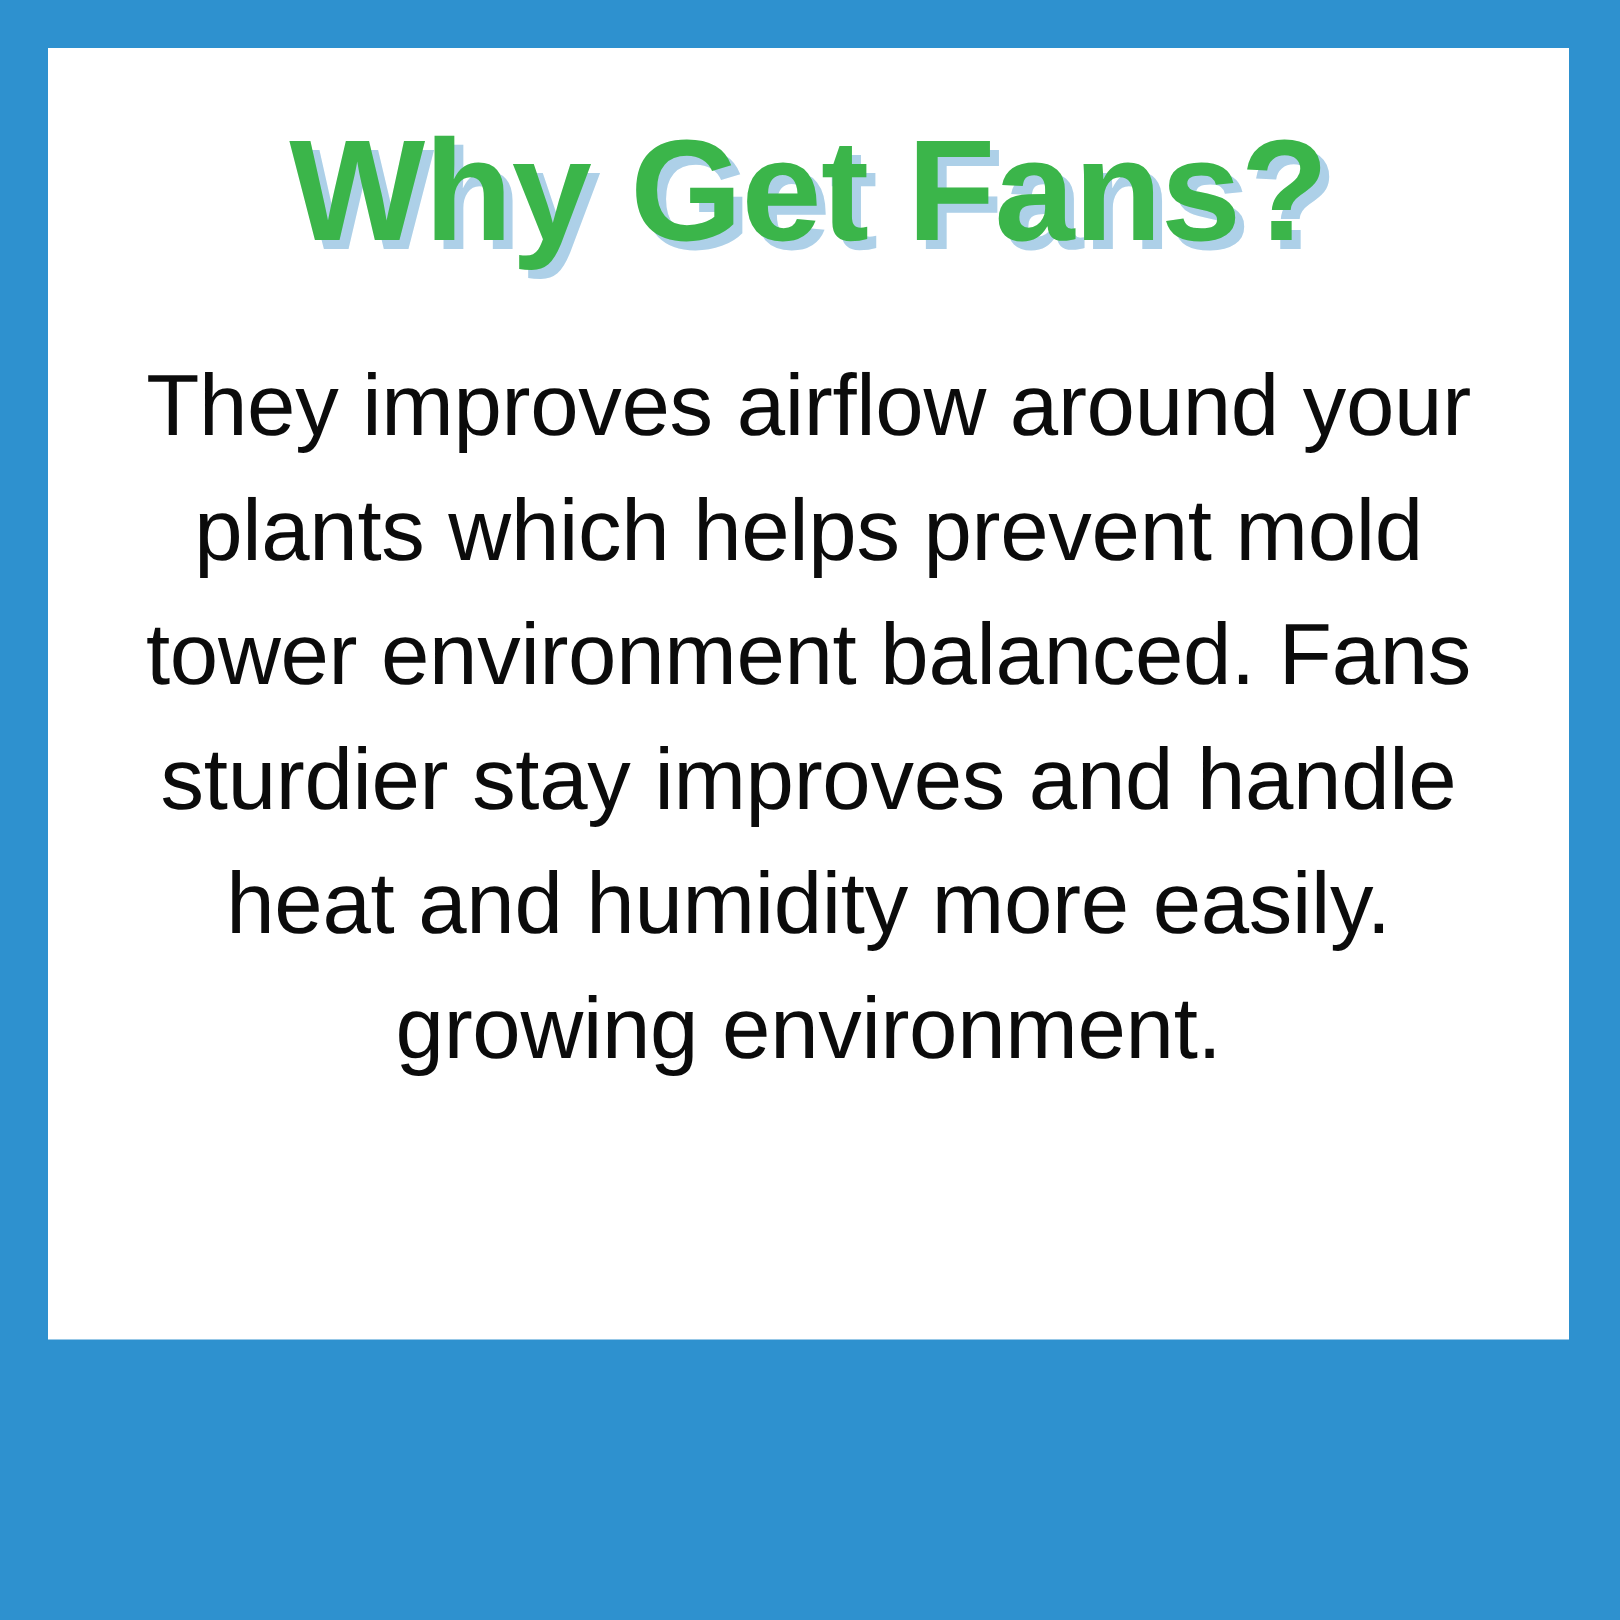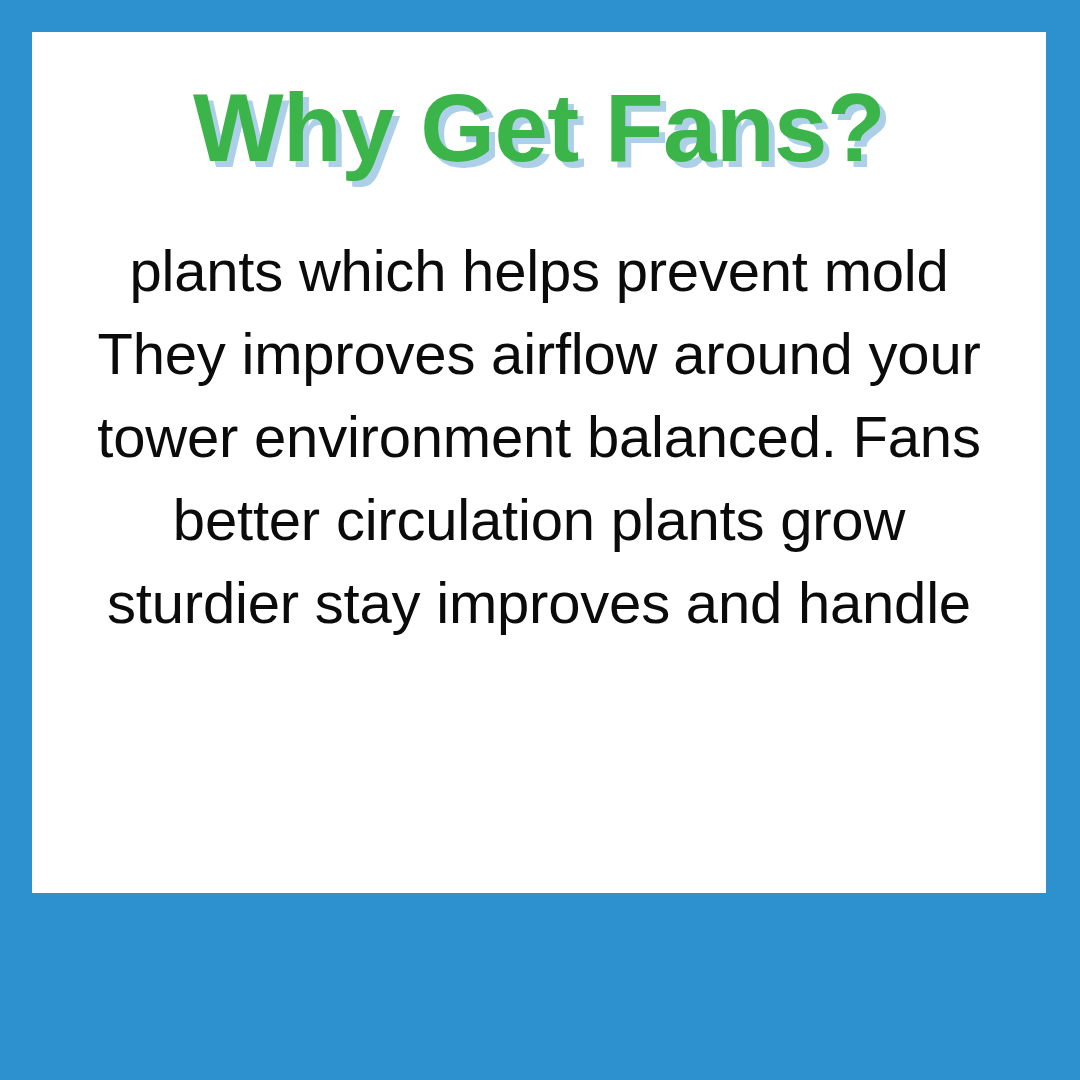"plants which helps prevent mold" span.line { order: before "They improves airflow around your" -> after "They improves airflow around your" }
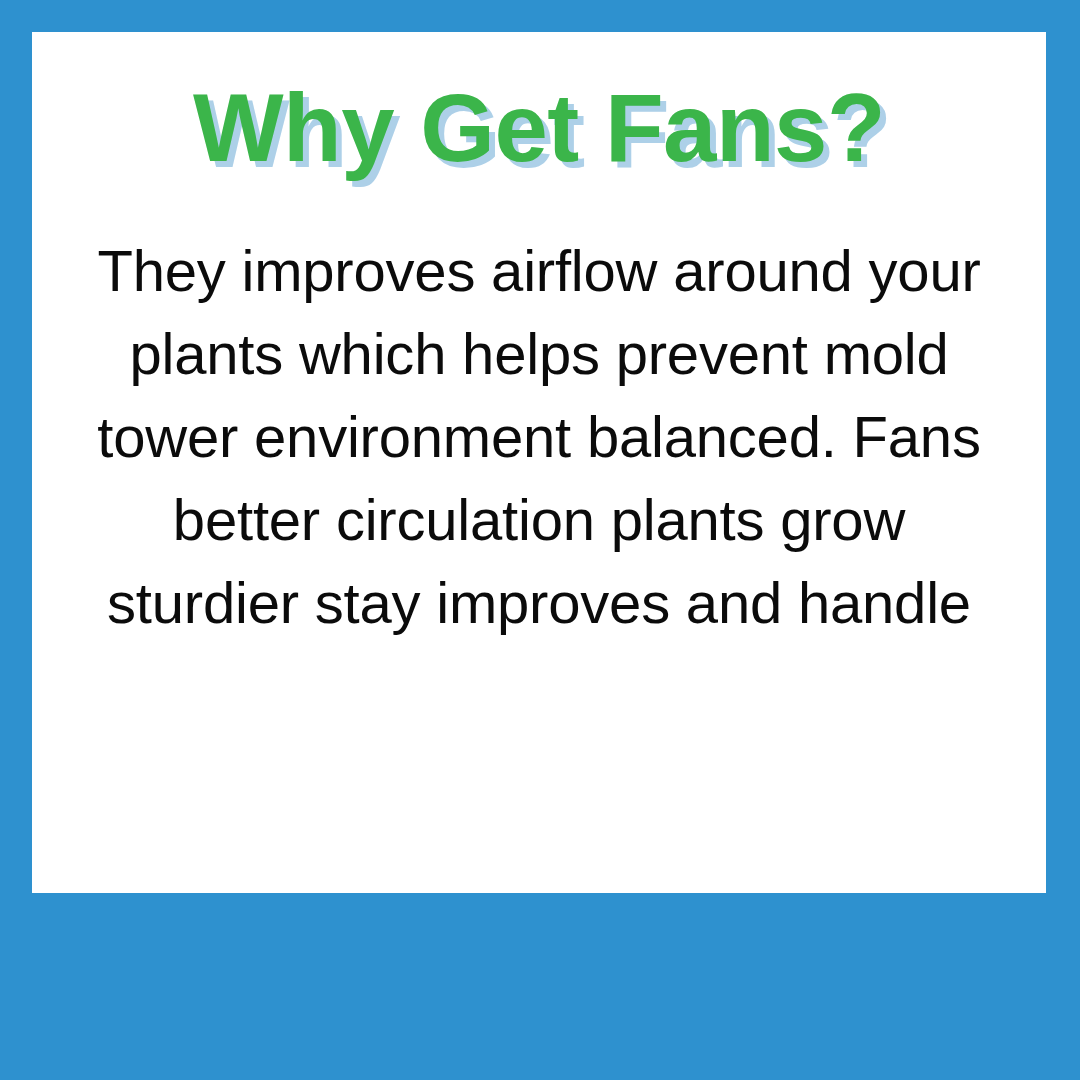"better circulation plants grow" span.line { html: <span>better circulation plants grow</span> -> none }
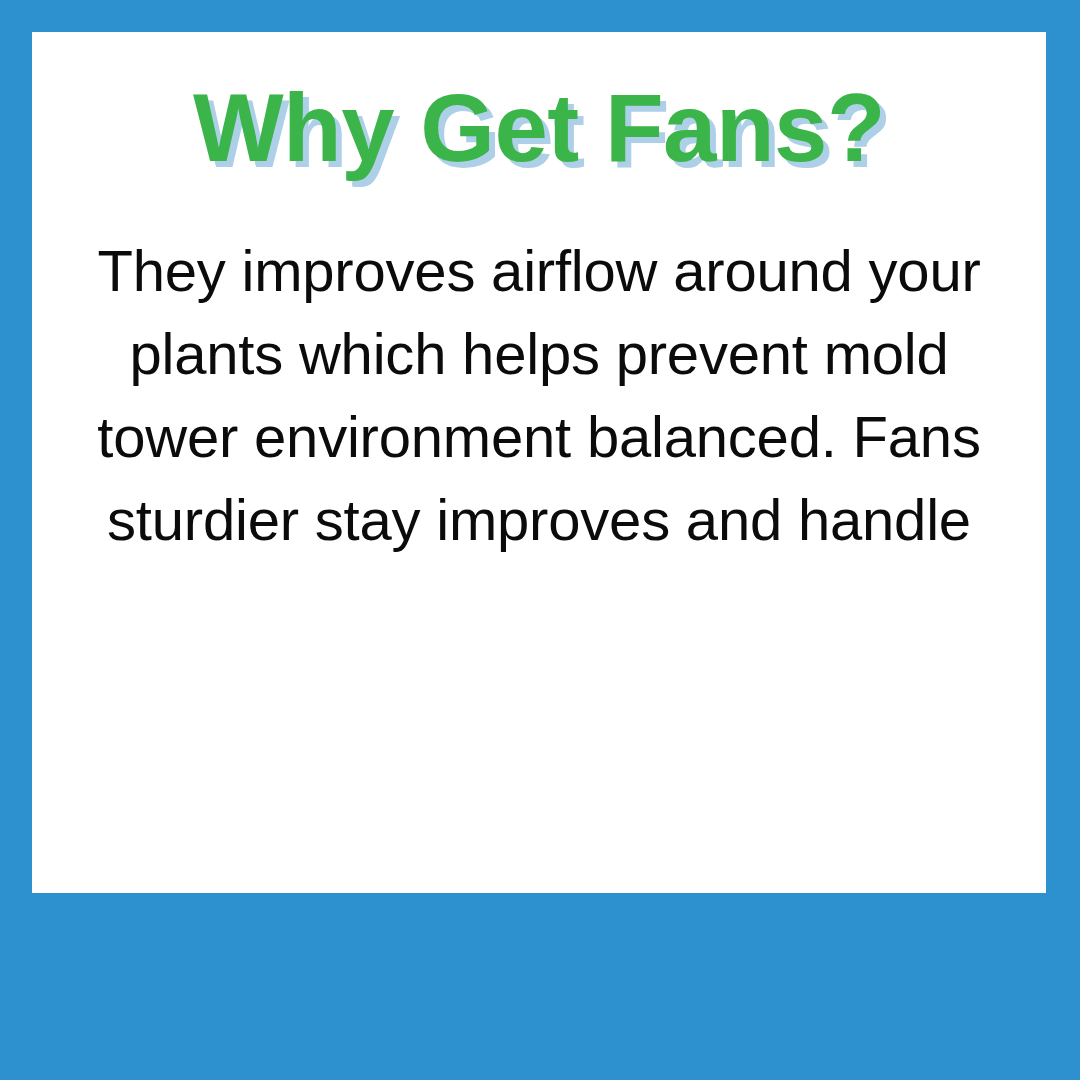"heat and humidity more easily." span.line { html: none -> <span>heat and humidity more easily.</span> }
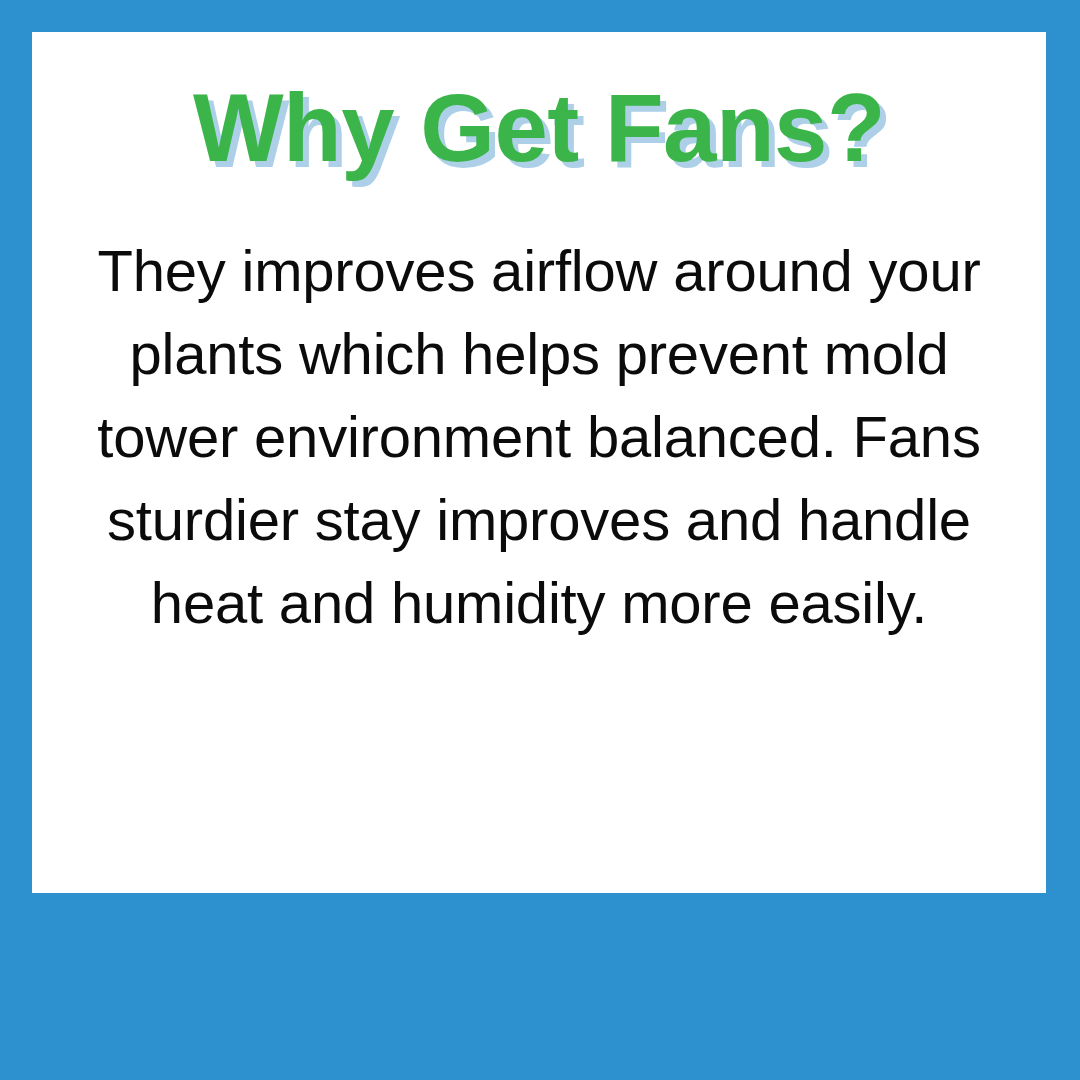"growing environment." span.line { html: none -> <span>growing environment.</span> }
